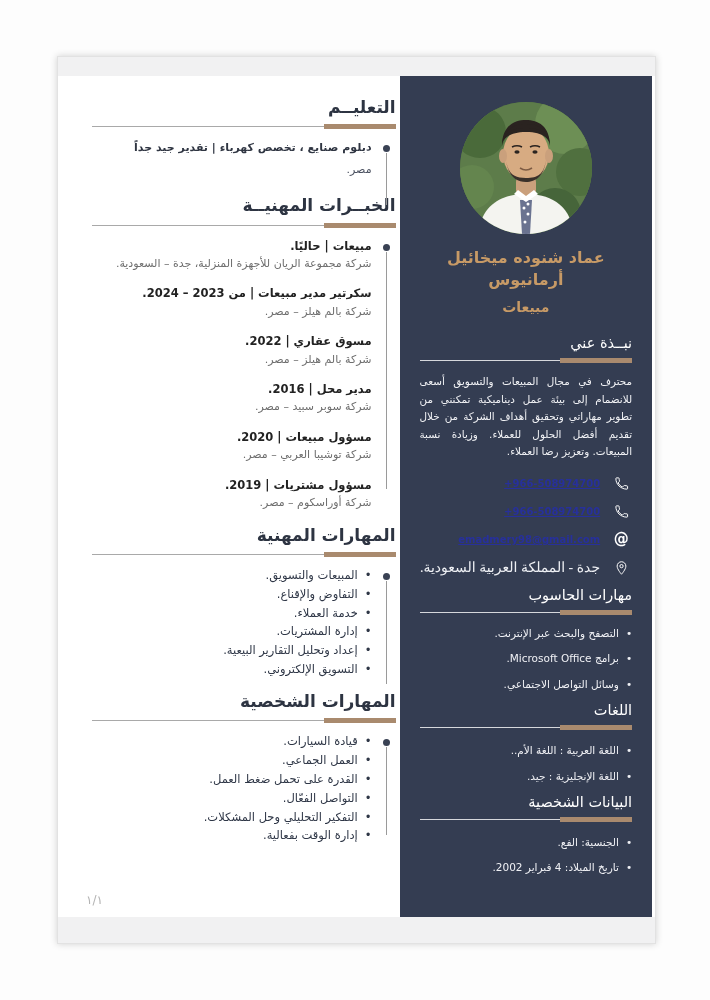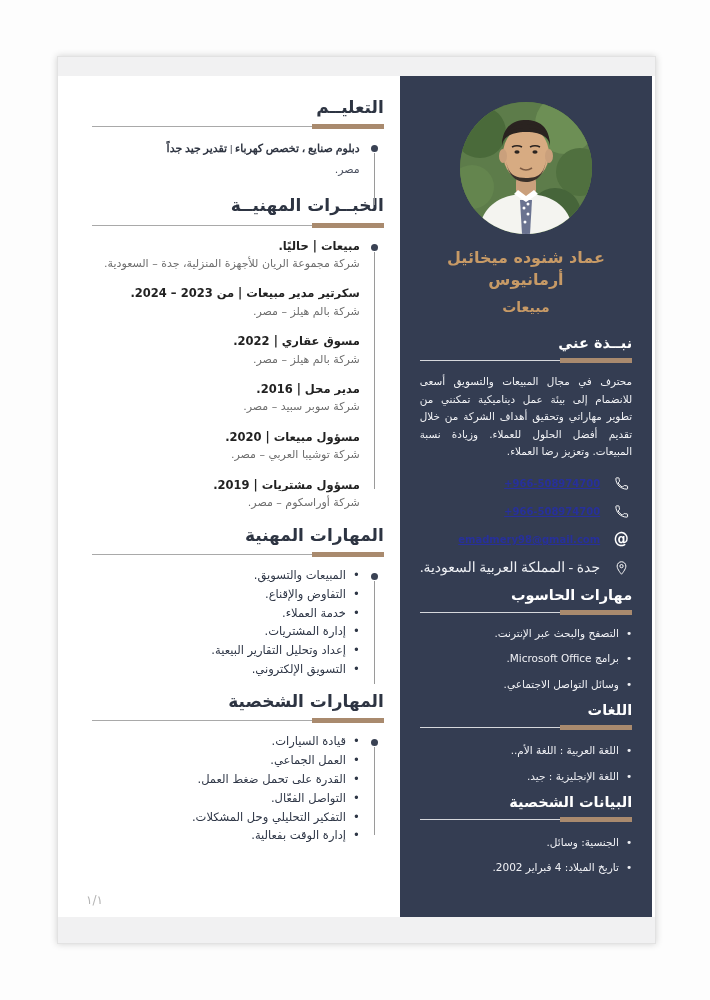"التعليــم" .main-col { padding: 14px 16px 0 34px -> 14px 4px 0 34px }
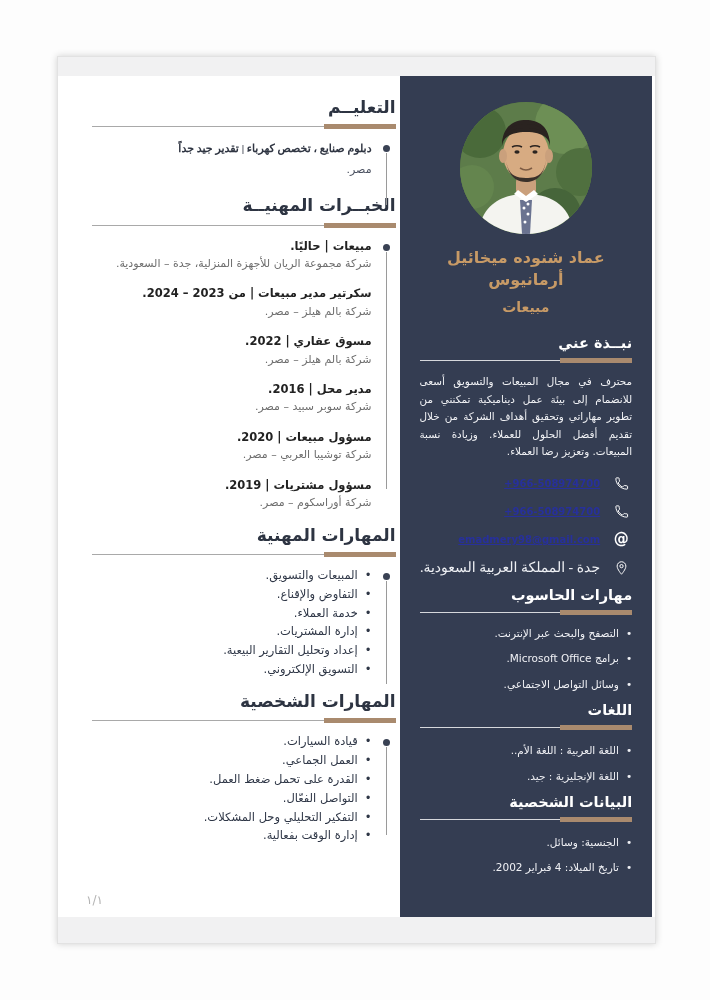"دبلوم صنايع ، تخصص كهرباء" .edu-main { font-family: Liberation Serif, serif -> none }
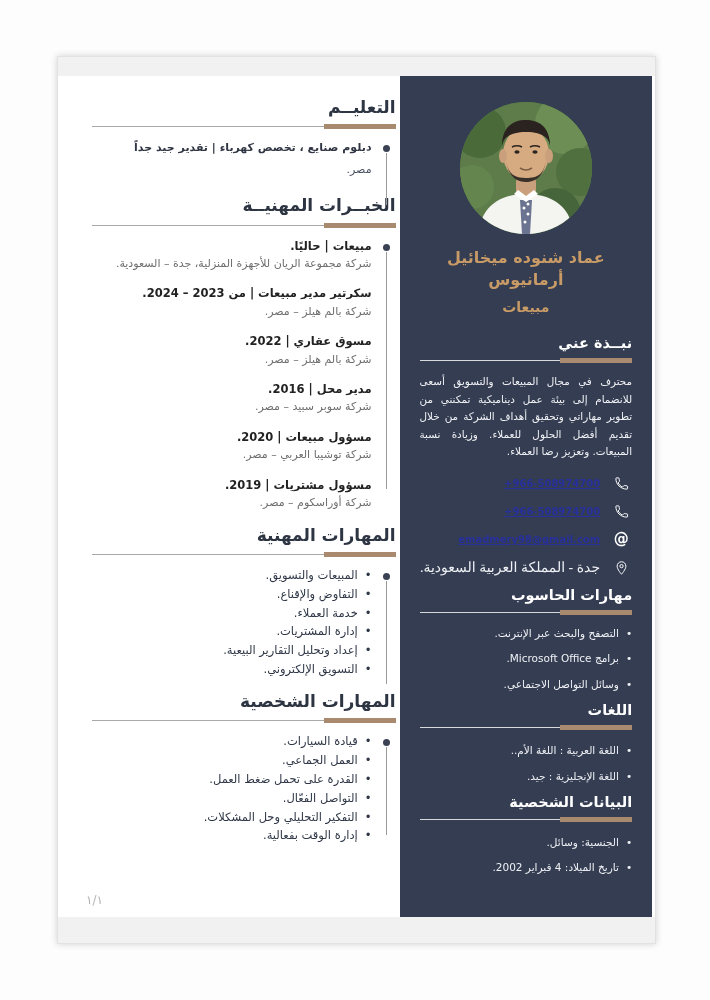"نبــذة عني" .side-title { font-weight: bold -> normal }
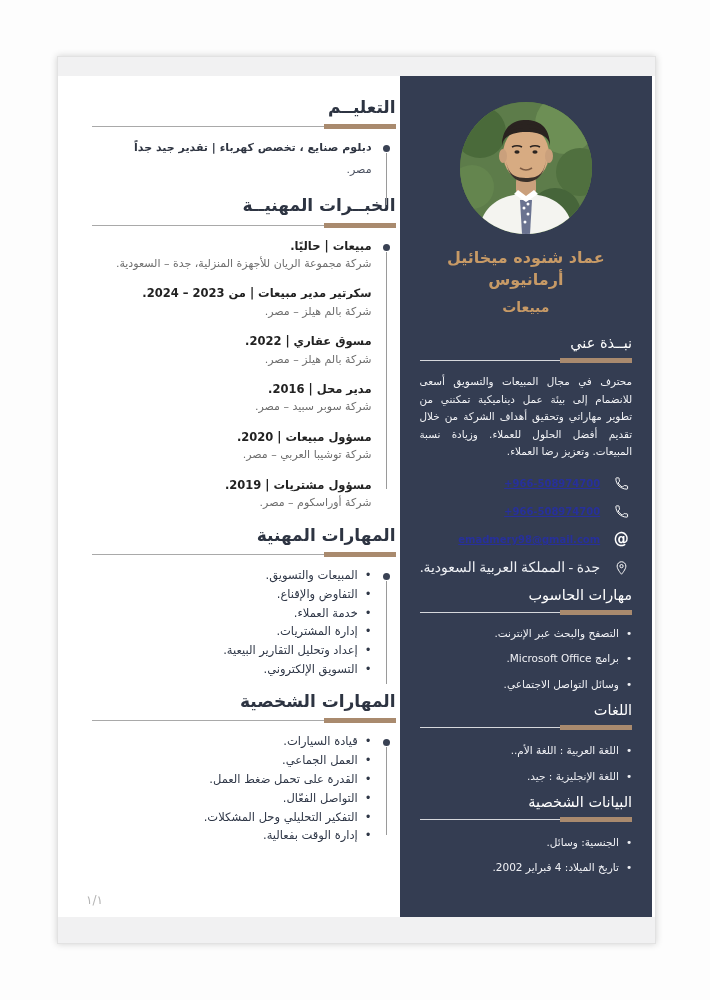"الجنسية: وسائل." li { text: وسائل -> الفع }
